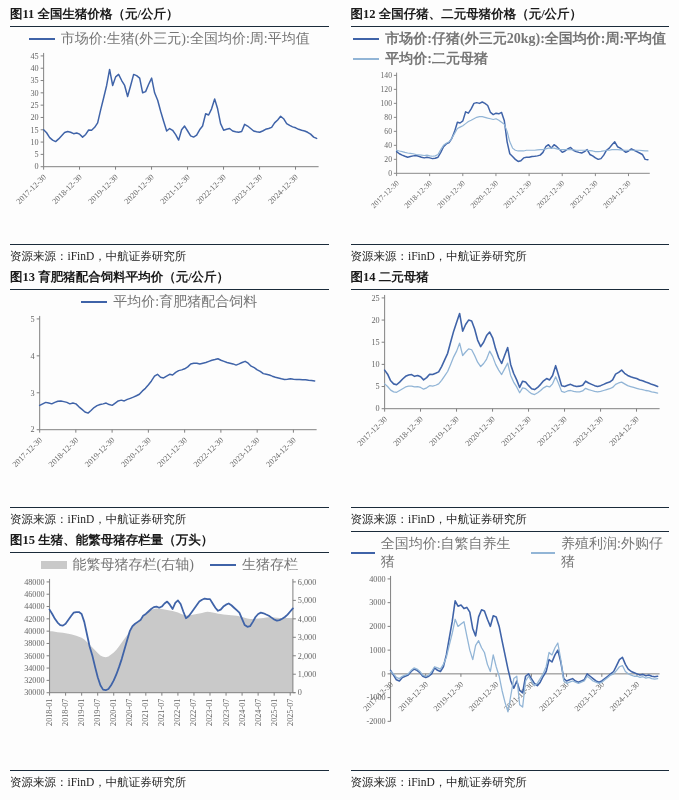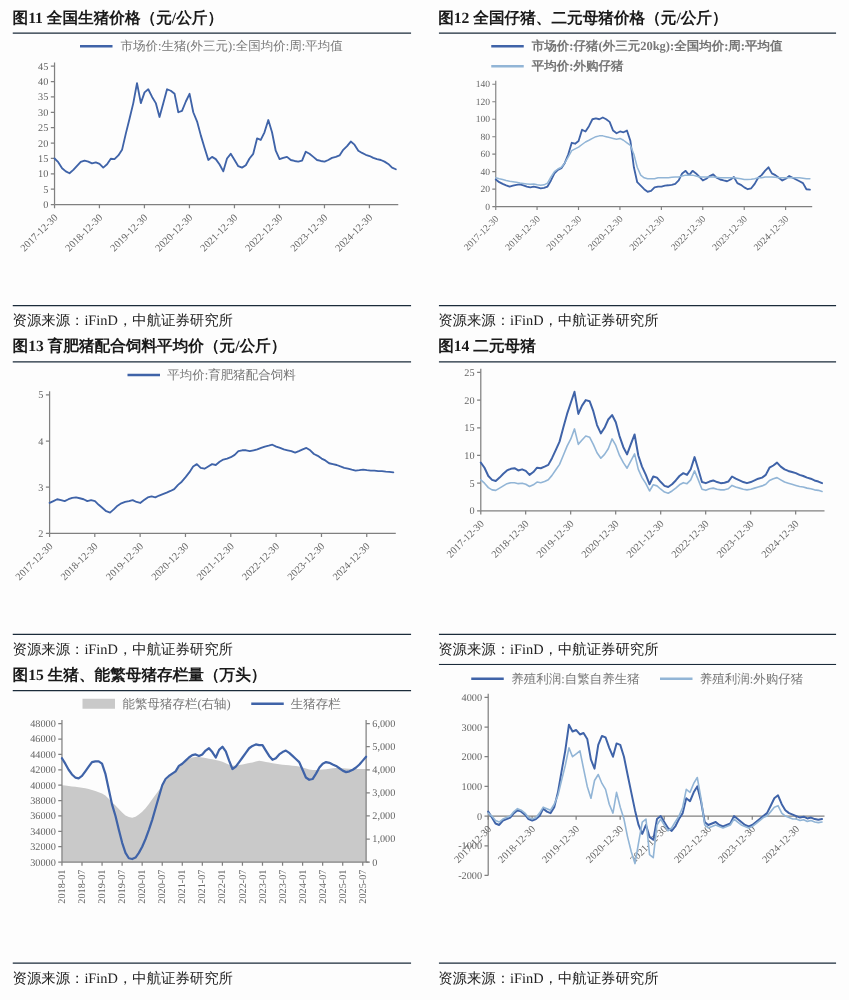"市场价:生猪(外三元):全国均价:周:平均值" .legend { font-size: 10px -> 14px }
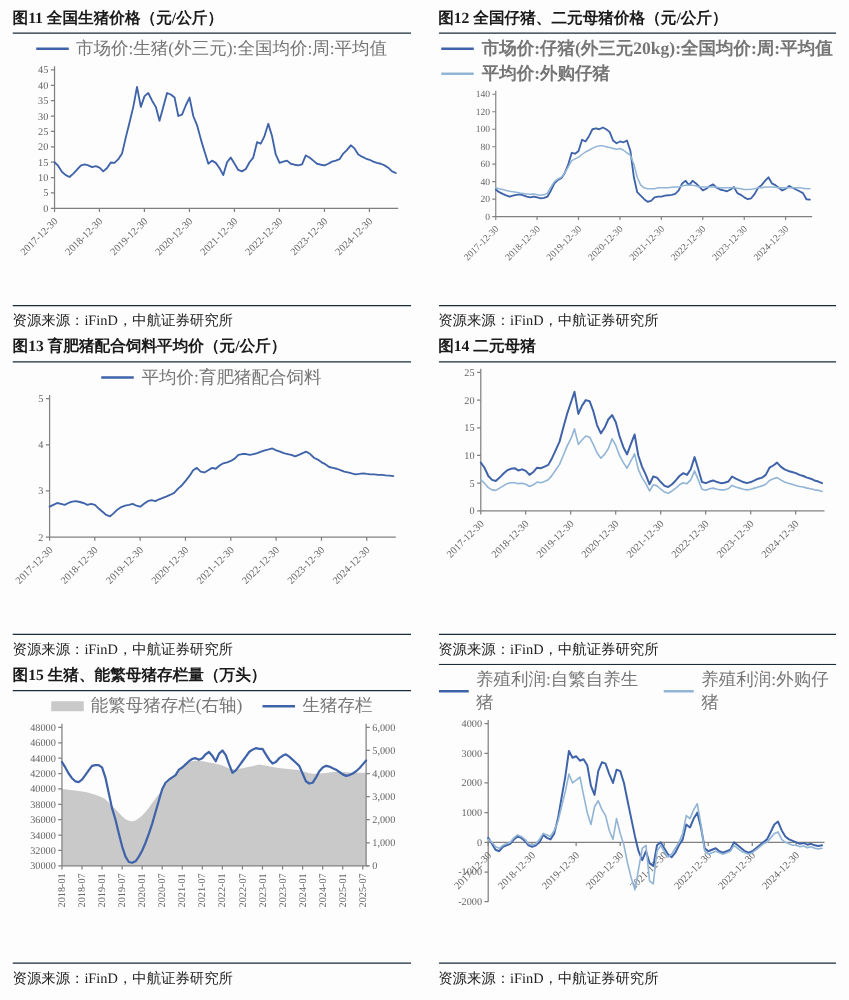"平均价:外购仔猪" span { text: :外购仔 -> :二元母 }
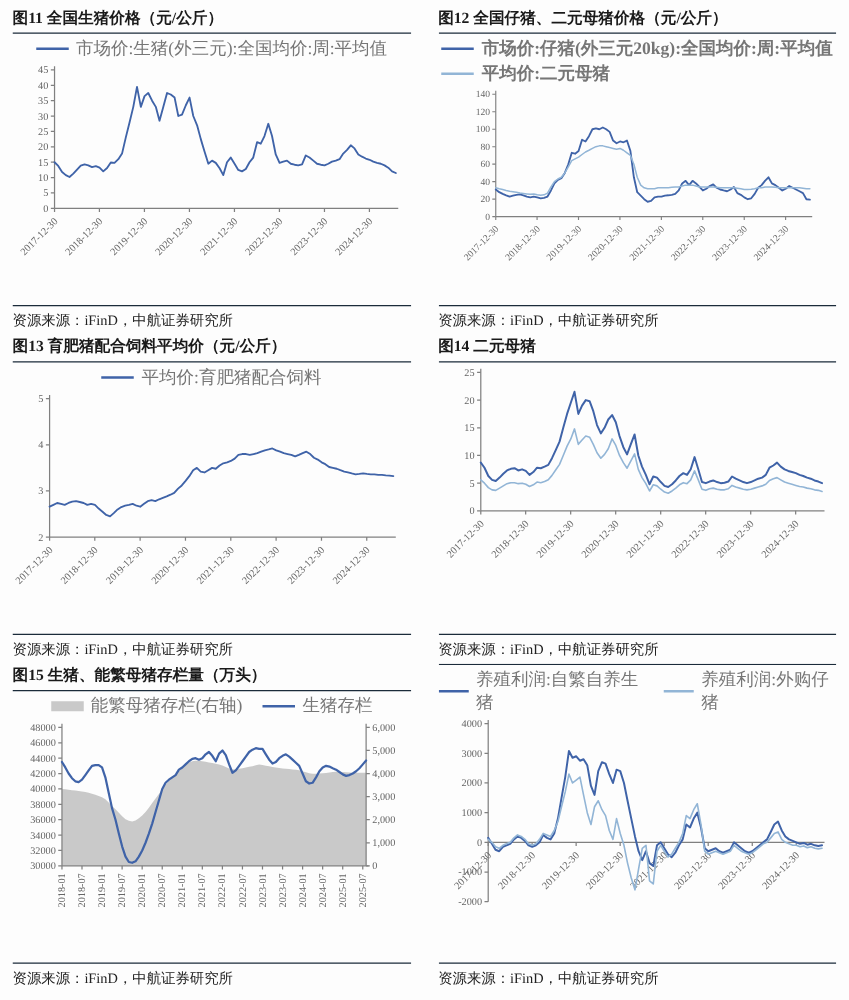"养殖利润:自繁自养生猪" span { text: 养殖利润 -> 全国均价 }
